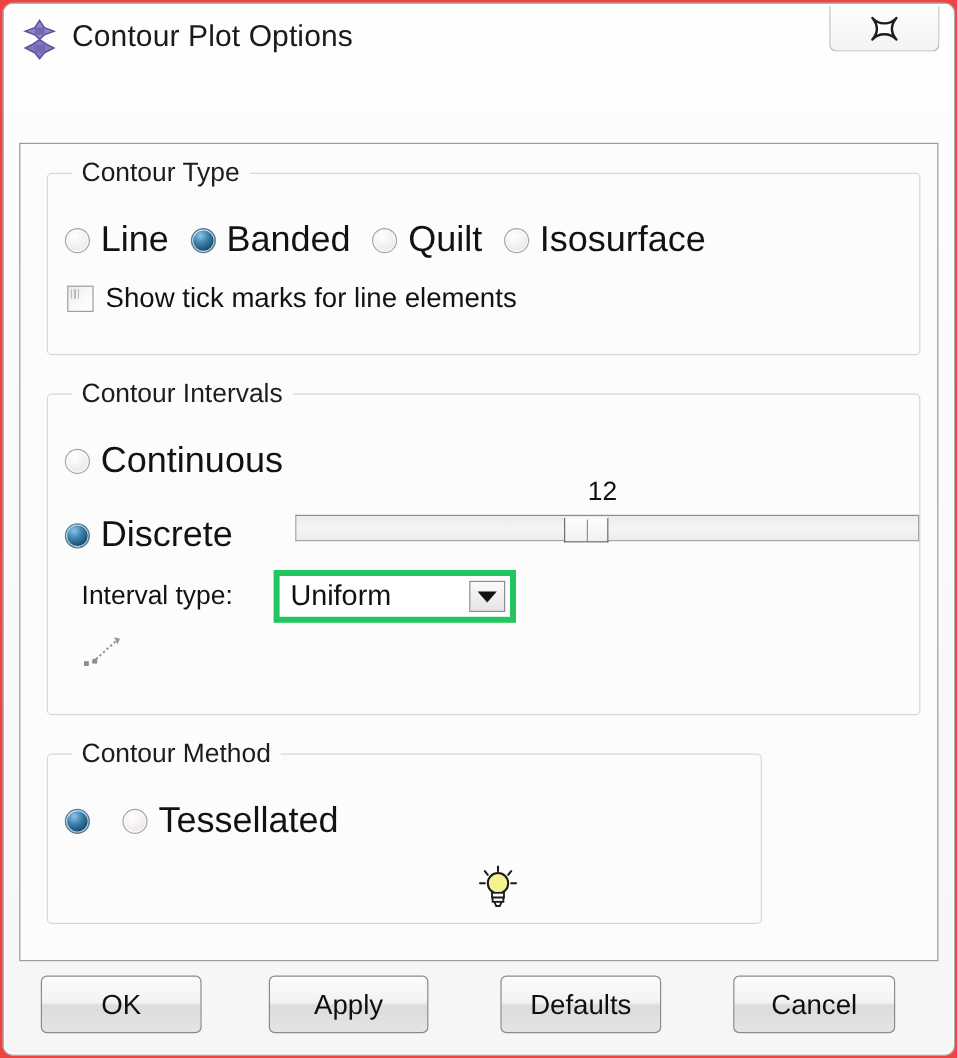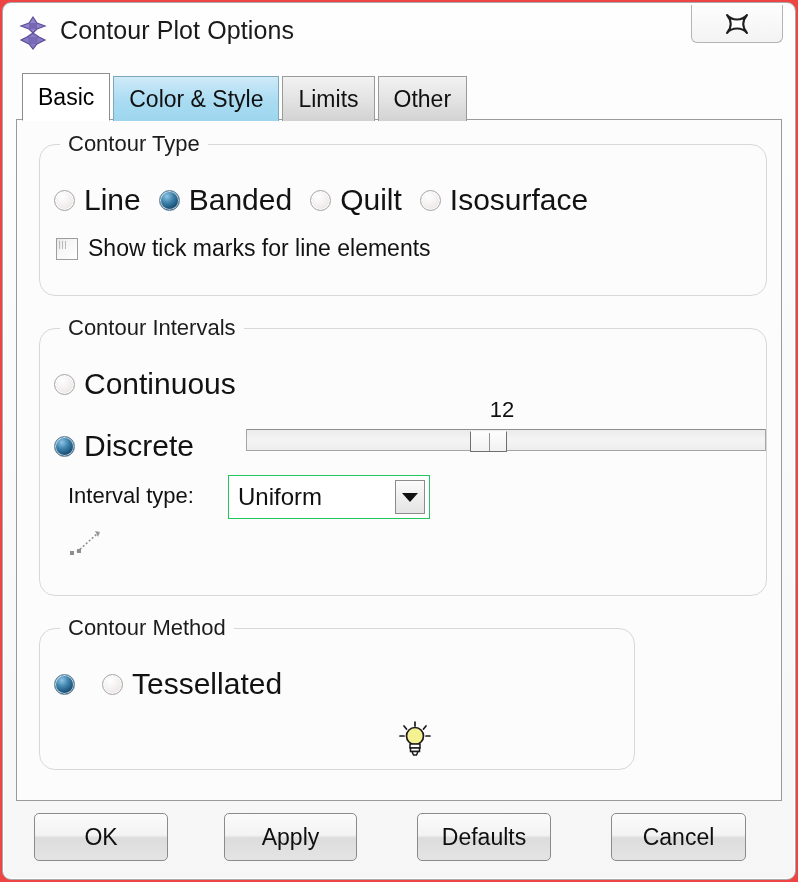"Basic" div.tabstrip { html: <div> <div> <span>Basic</span> </div> <div> <span>Color &amp; Style</span> </div> <div> <span>Limits</span> </div> <div> <span>Other</span> </div> </div> -> none }
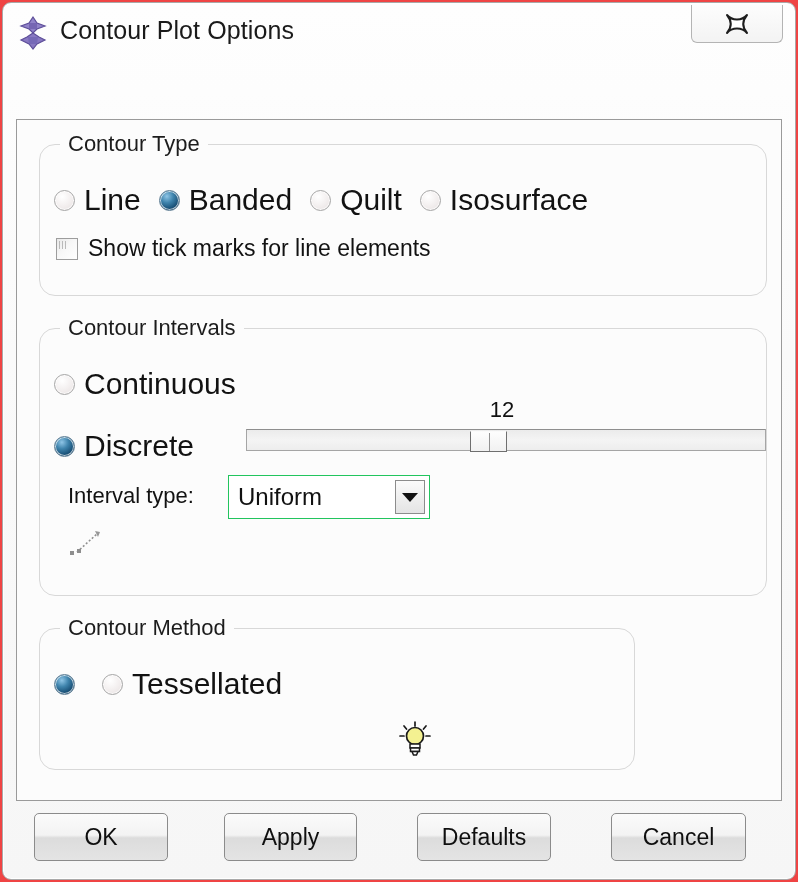"Contour Type" .group { border-radius: 16px -> 4px }
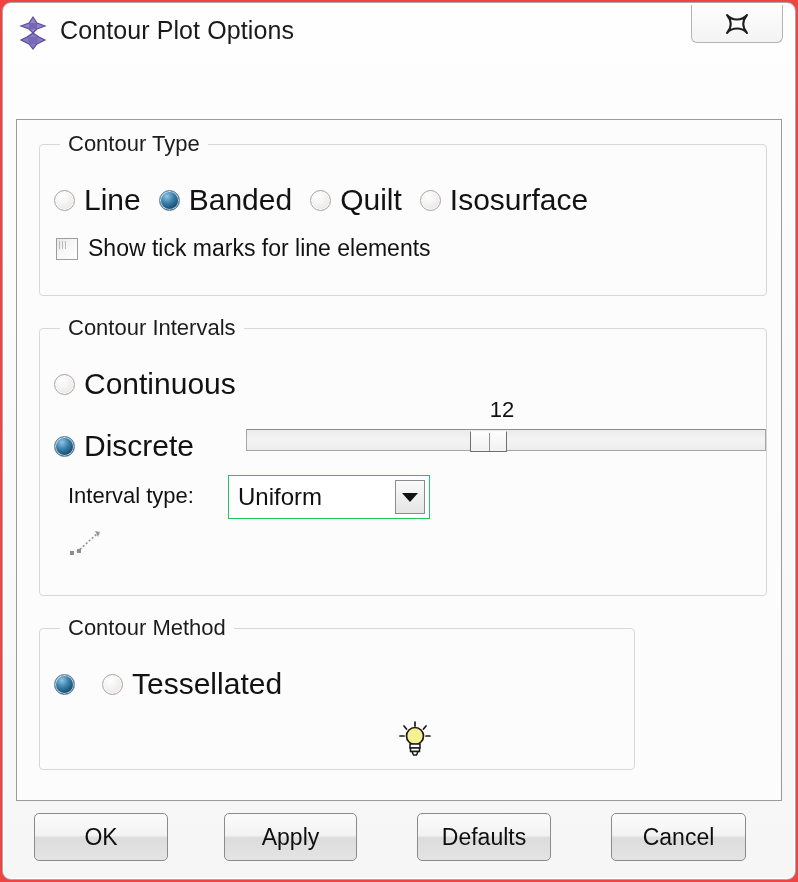"Uniform" .combo { border: 1px solid #22c55e -> 5px solid #22c55e }
